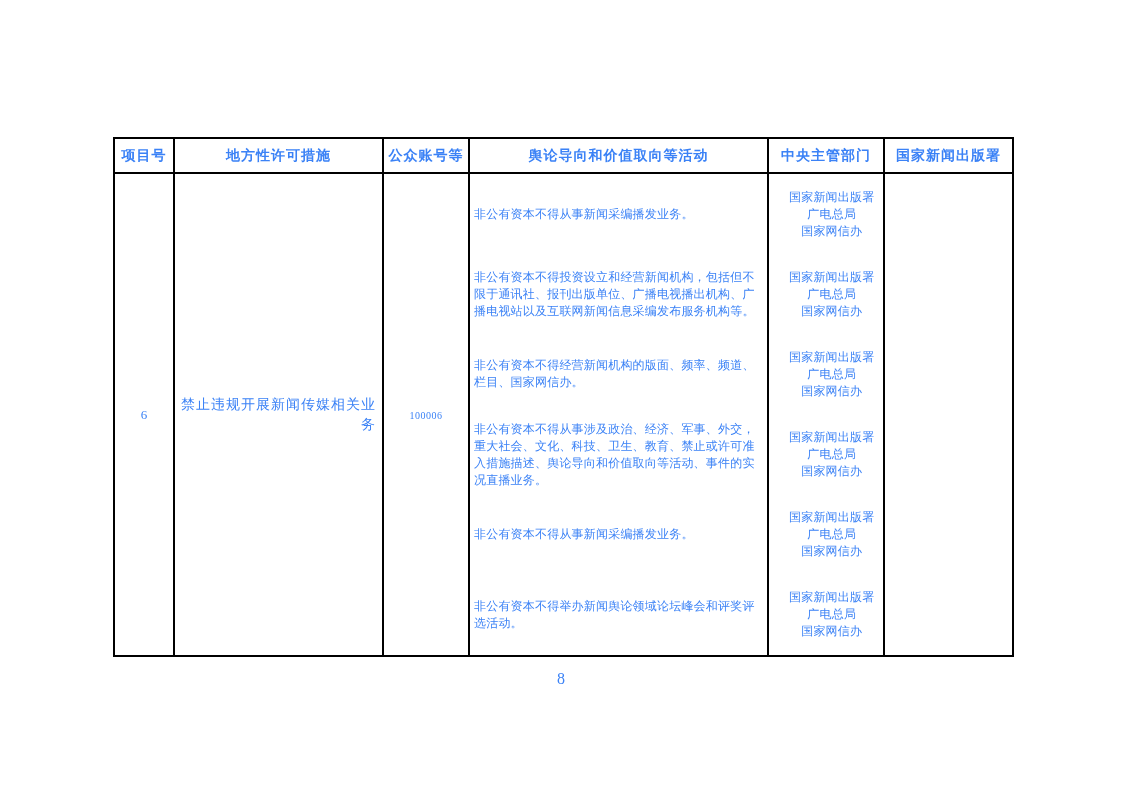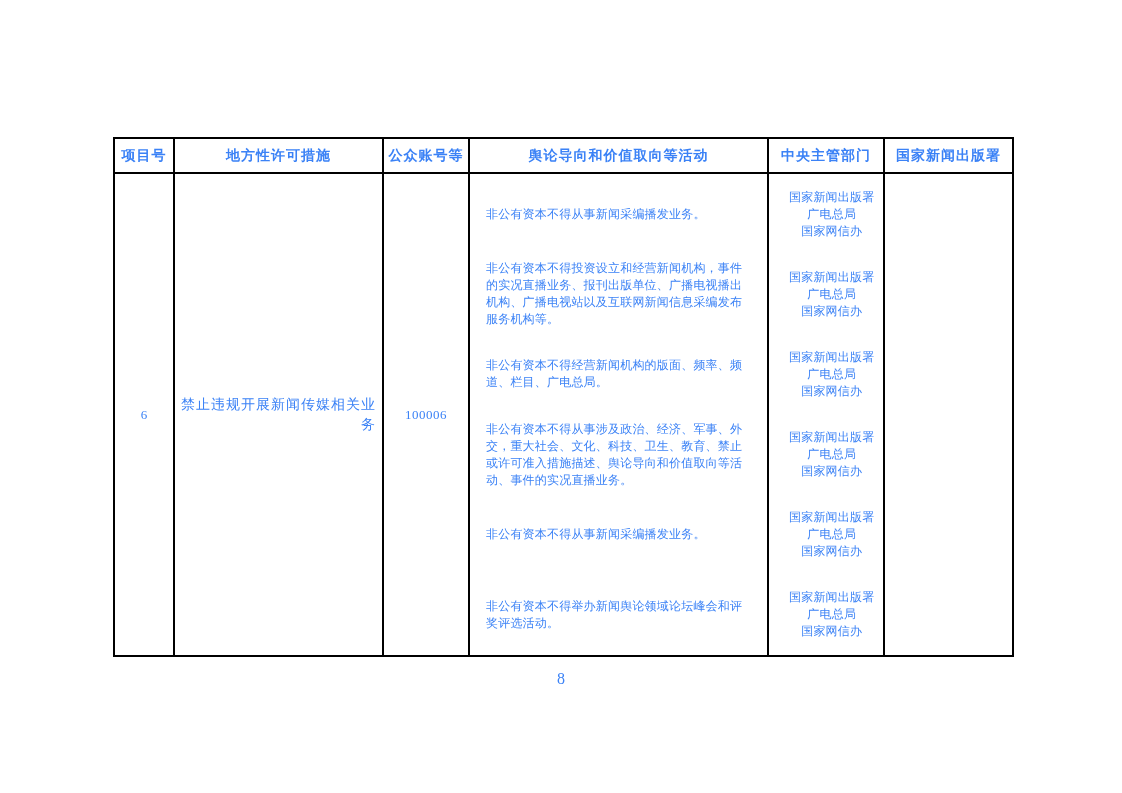"非公有资本不得从事新闻采编播发业务。" .measure-text { margin: 12px -> 0 }
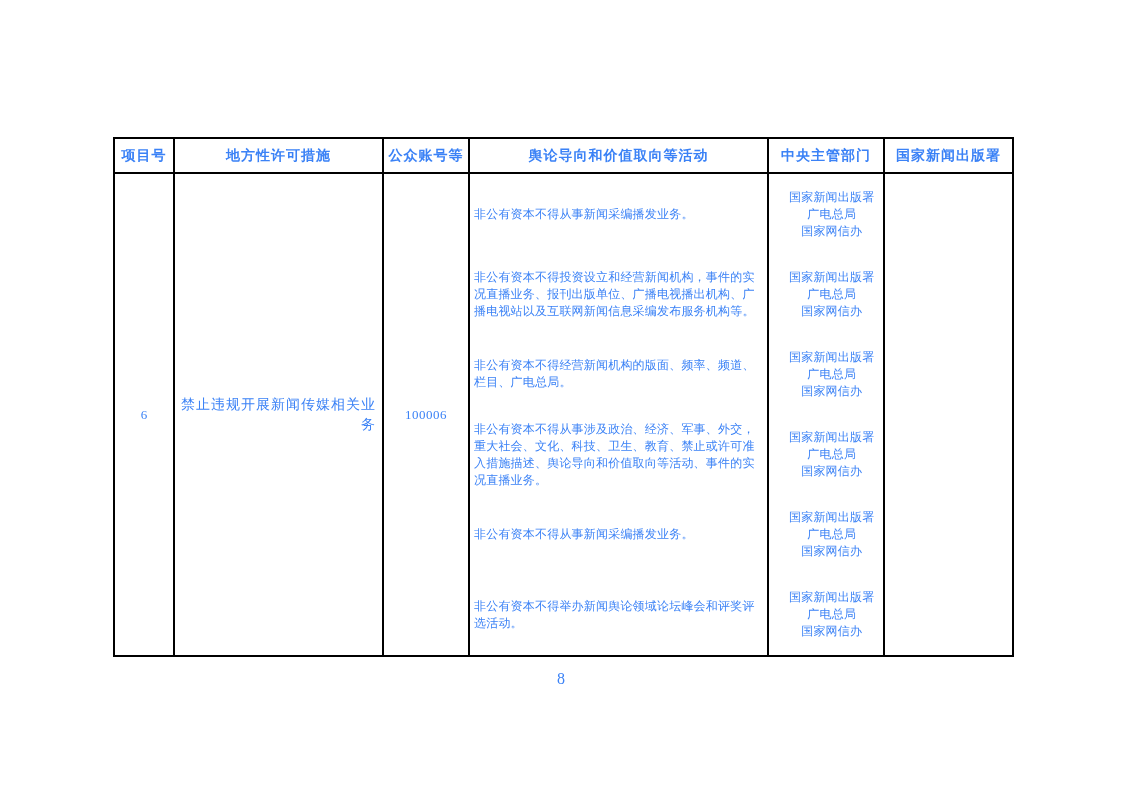"非公有资本不得投资设立和经营新闻机构，事件的实况直播业务、报刊出版单位、广播电视" p.measure-text { text: 事件的实况直播业务 -> 包括但不限于通讯社 }
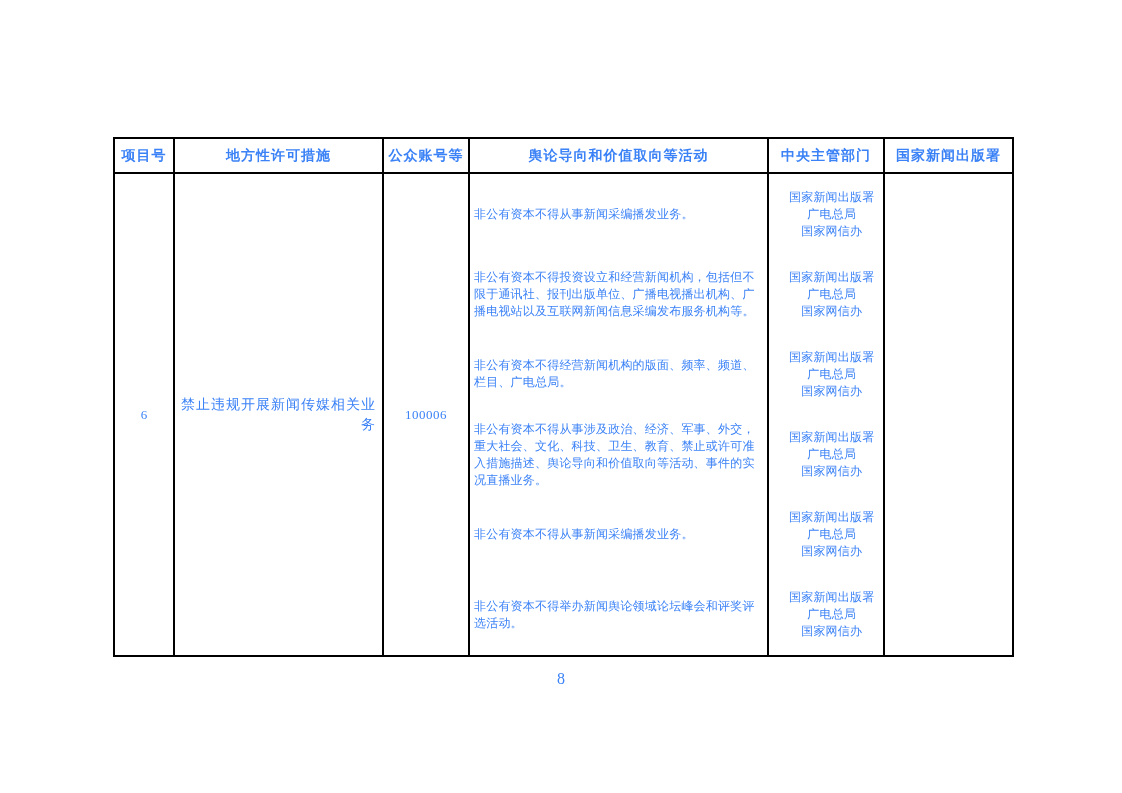"非公有资本不得经营新闻机构的版面、频率、频道、栏目、广电总局。" p.measure-text { text: 广电总局 -> 国家网信办 }
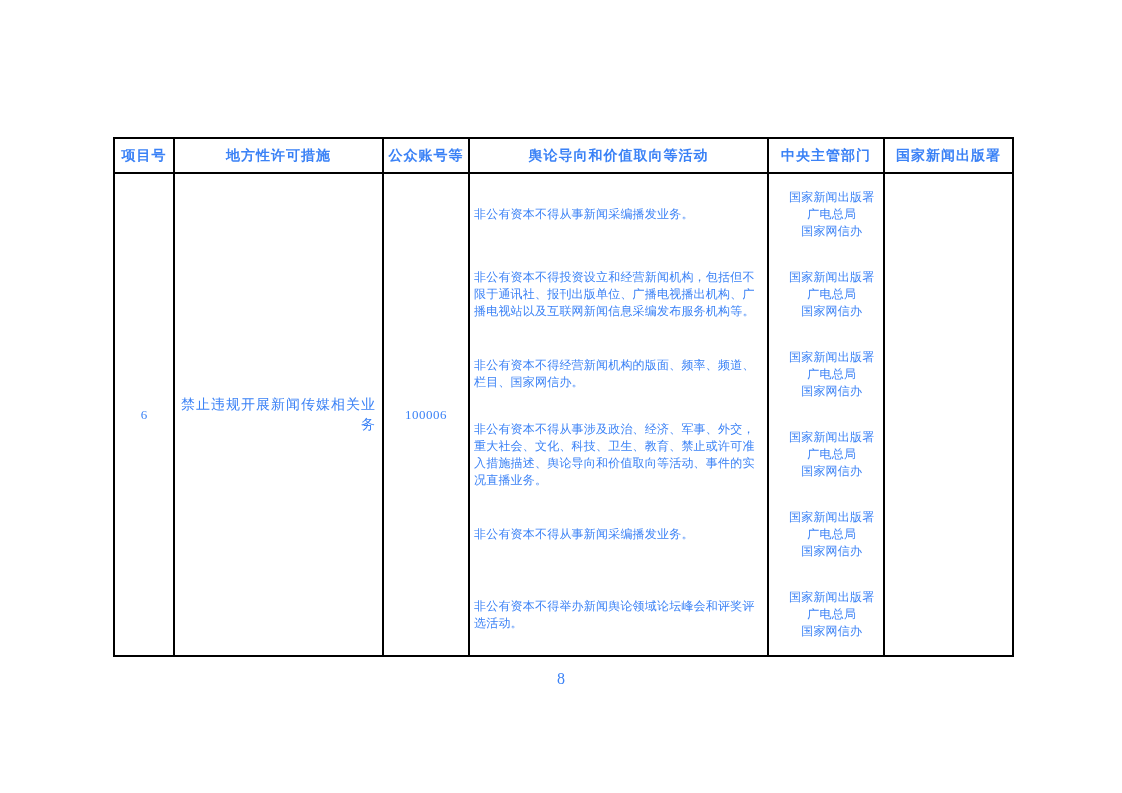"100006" .code-text { font-size: 13px -> 10px }
